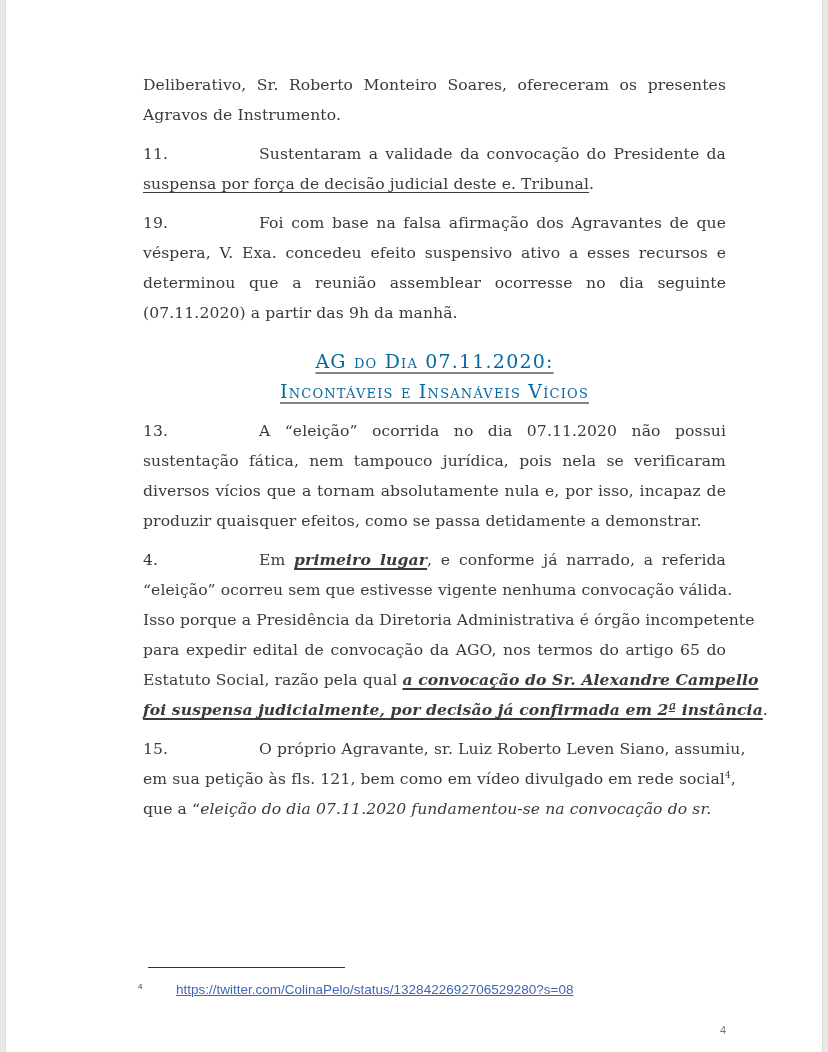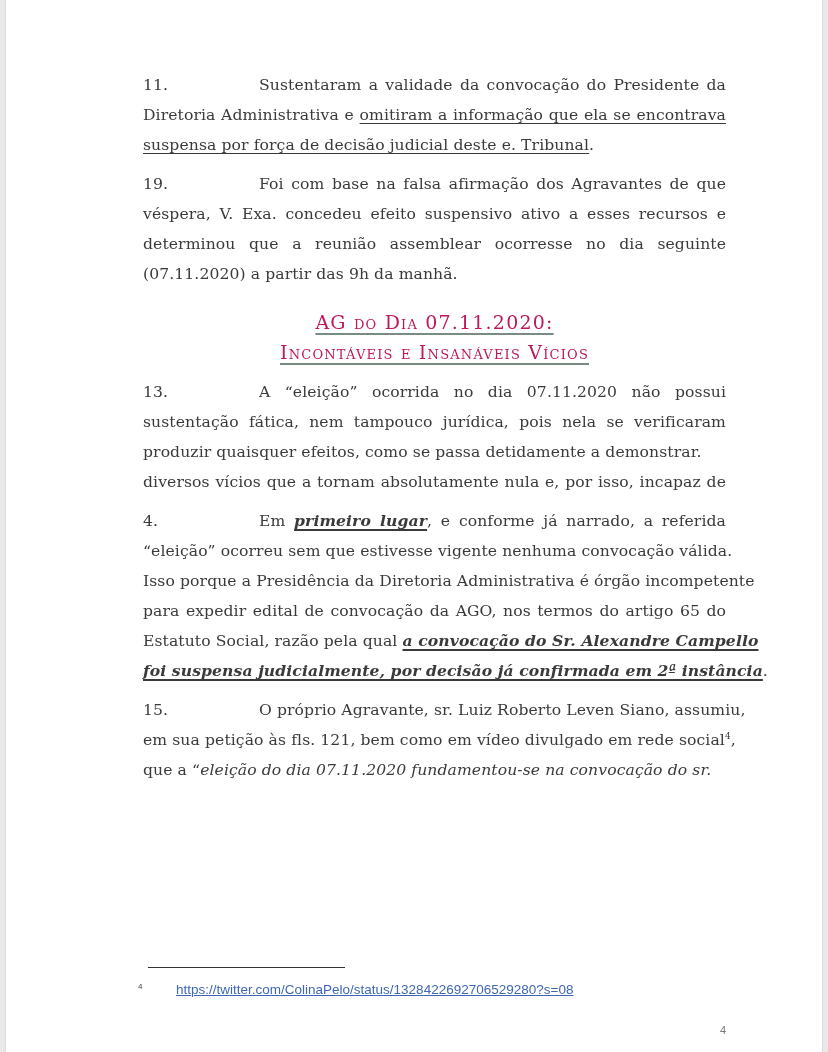"Deliberativo, Sr. Roberto Monteiro" div.para { html: none -> <div> <div><span>Deliberativo, Sr. Roberto Monteiro Soares, ofereceram os presentes</span></div> <div><span>Agravos de Instrumento.</span></div> </div> }
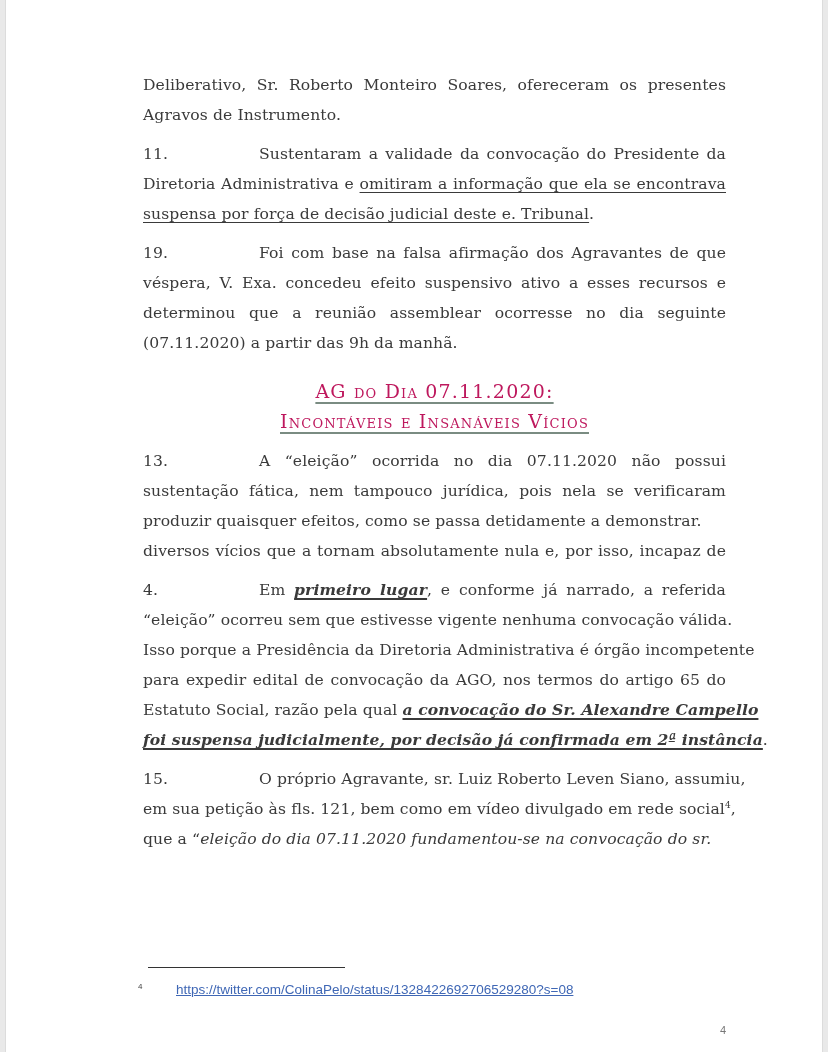"Diretoria Administrativa e omitiram a" div.line { html: <div><span>Diretoria Administrativa e </span><span>omitiram a informação que ela se encontrava</span></div> -> none }
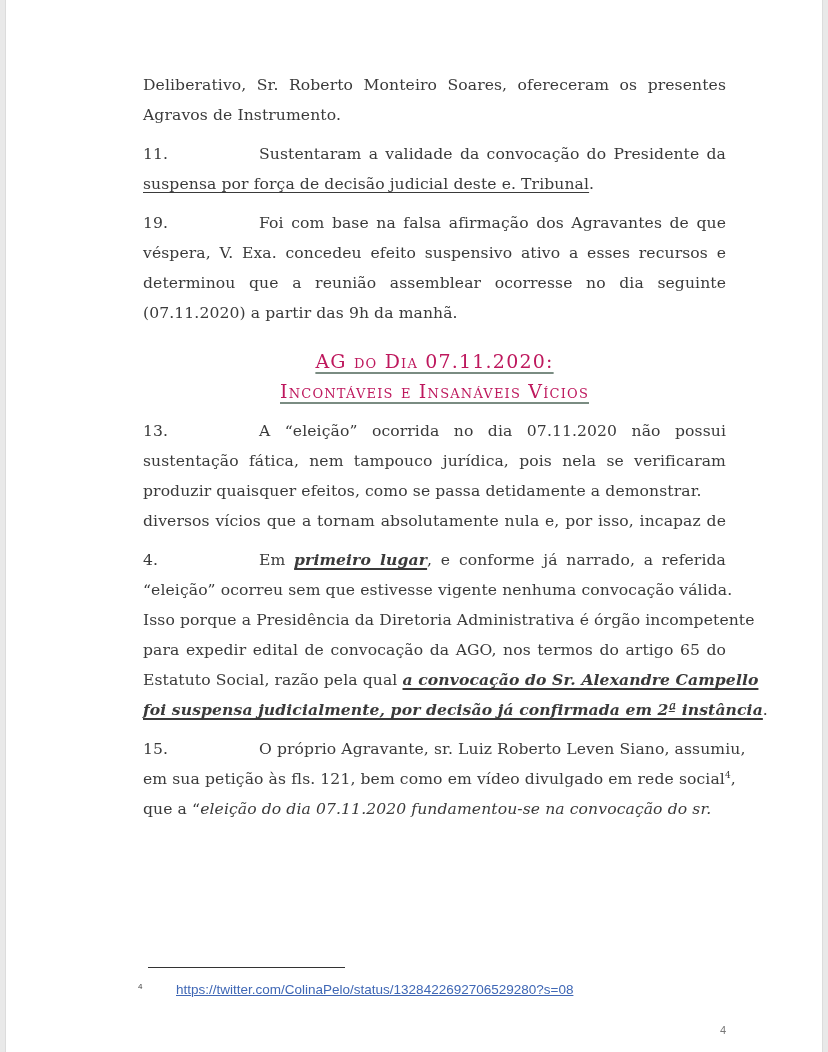"AG do Dia 07.11.2020:" .heading-block { color: #be185d -> #0369a1 }
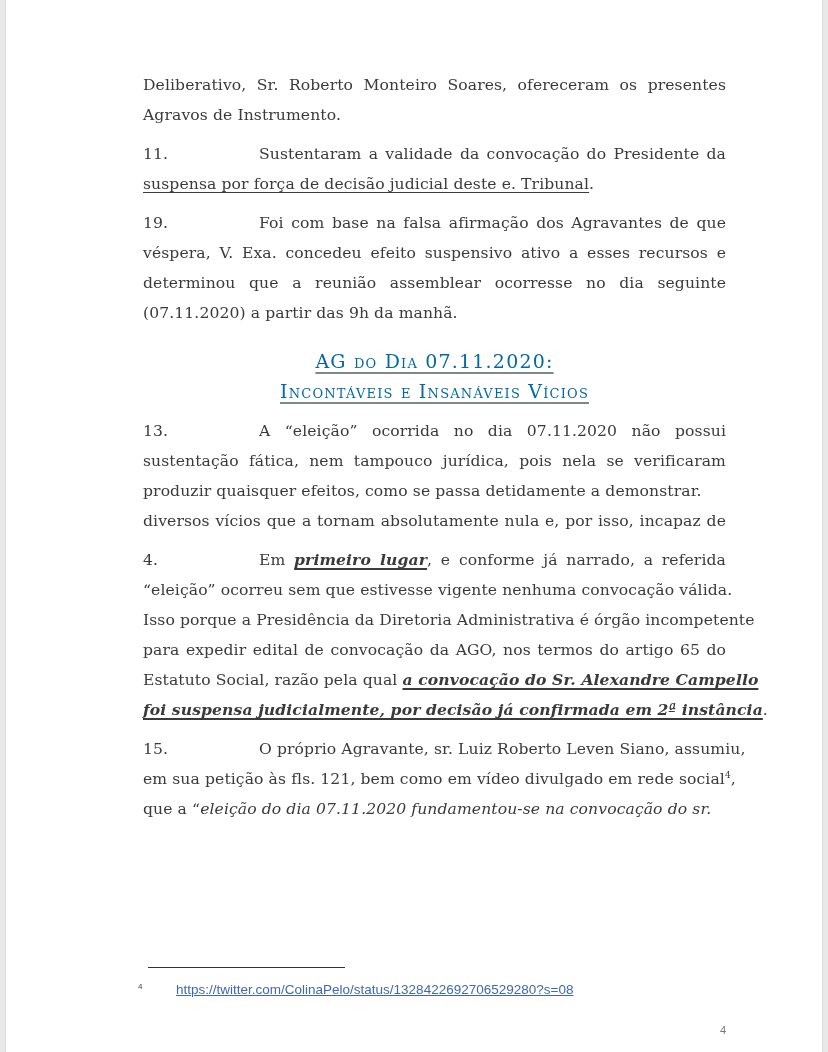"produzir quaisquer efeitos, como se" div.line { order: before "diversos vícios que a tornam" -> after "diversos vícios que a tornam" }
